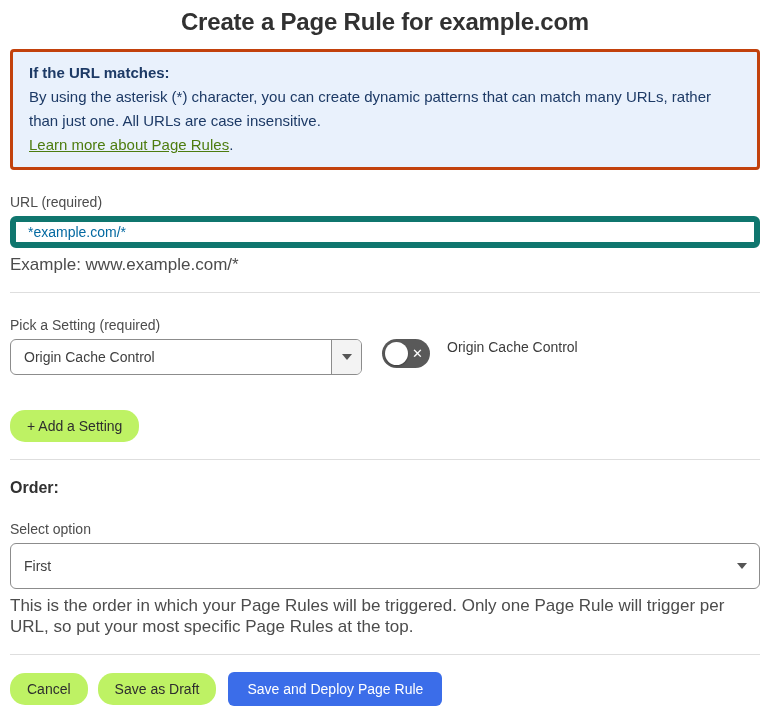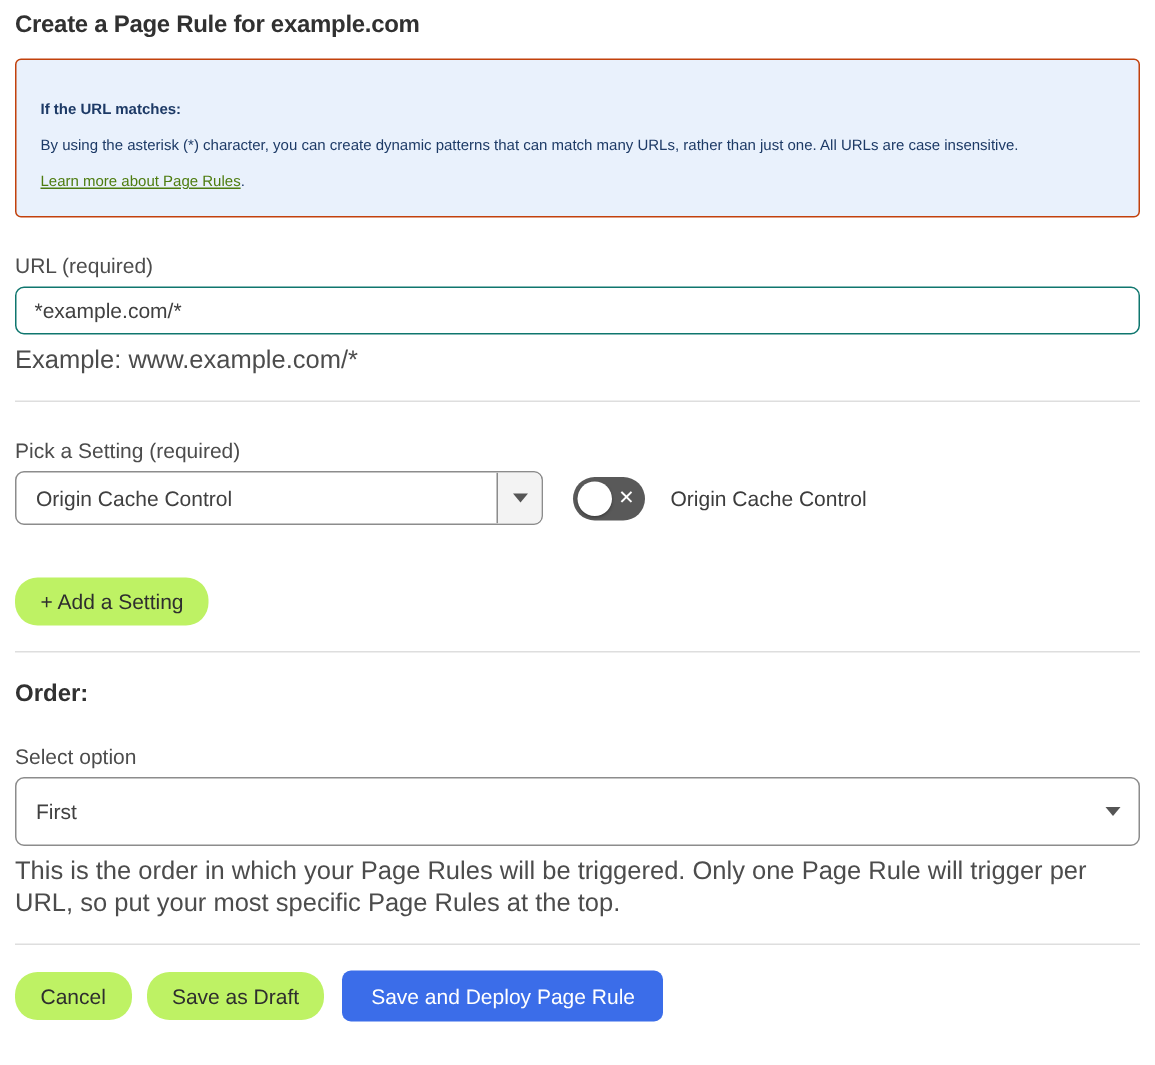"Create a Page Rule for" .page-title { font-size: 16px -> 24px; text-align: none -> center }
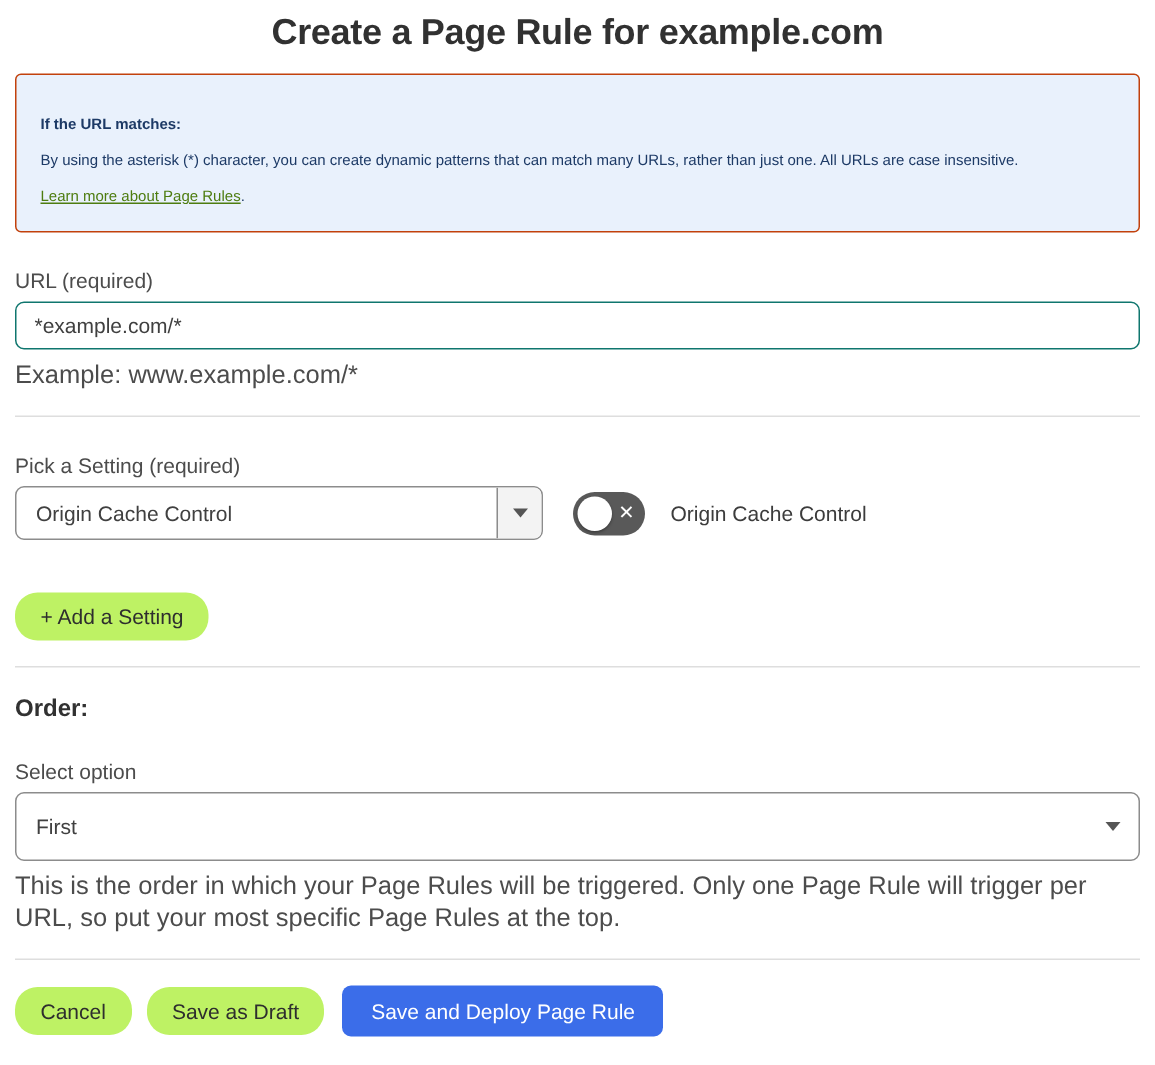"If the URL matches:" .info-box { border: 1px solid #c2410c -> 3px solid #c2410c; font-size: 10px -> 15px; padding: 22px 16px 10px 16px -> 9px 16px 10px 16px }
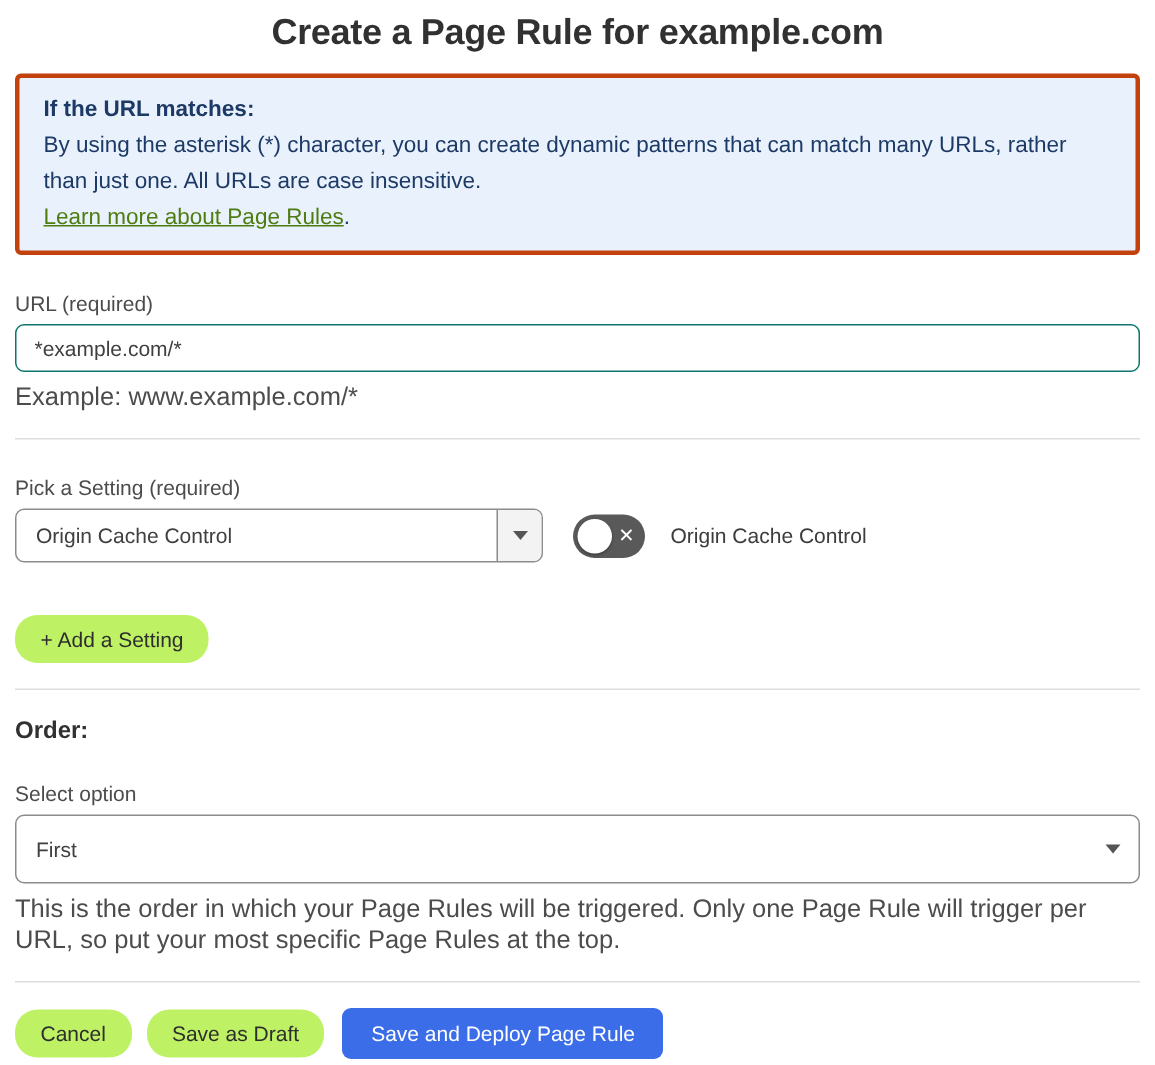"*example.com/*" .text-input { border: 1px solid #0f766e -> 6px solid #0f766e; color: #404040 -> #0369a1 }
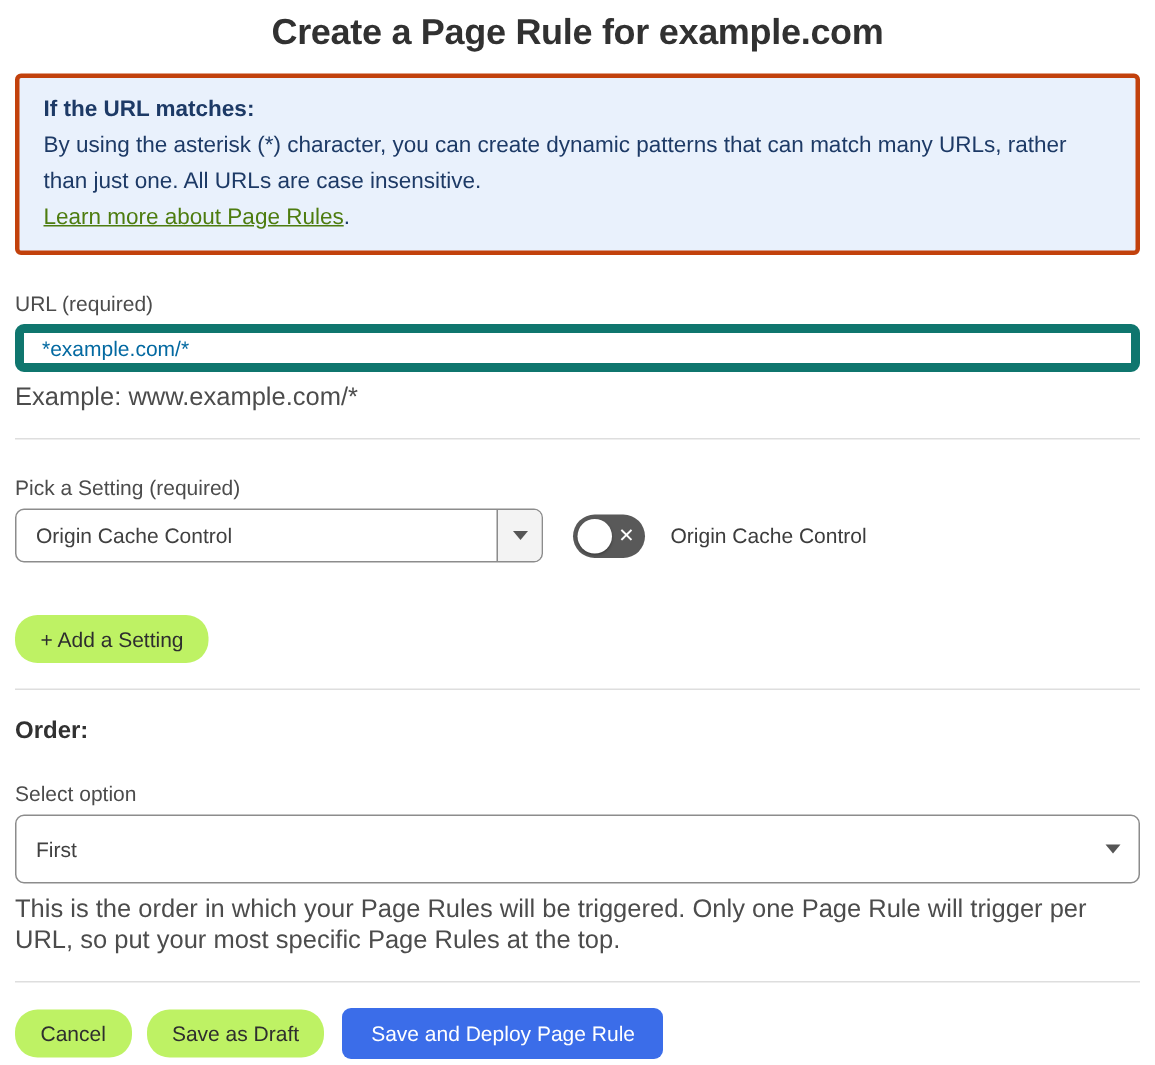"Origin Cache Control" .setting-row { align-items: center -> flex-start }
